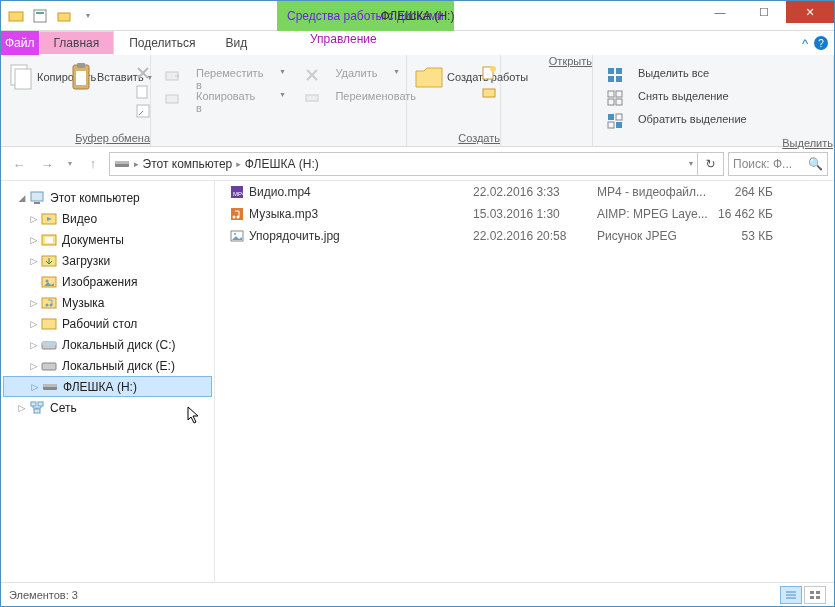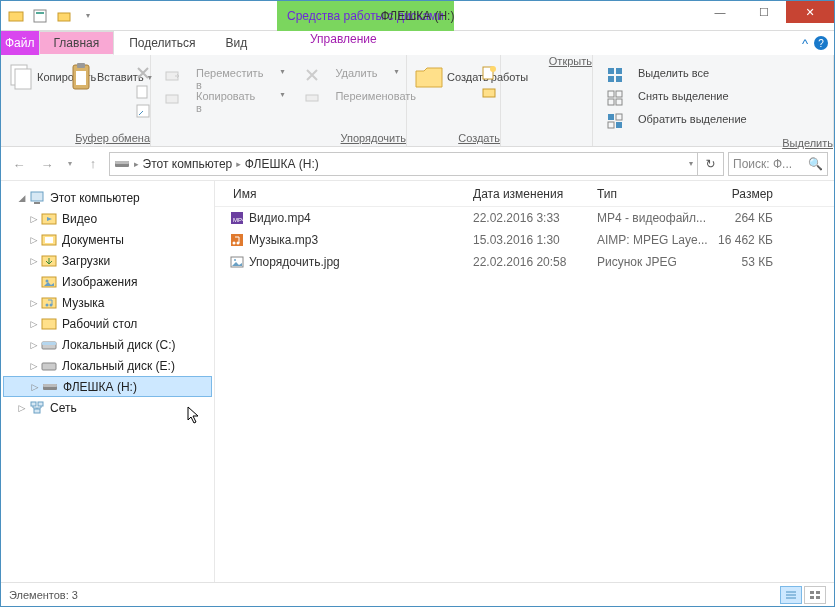"Упорядочить" div.glabel { html: <div>Упорядочить</div> -> none }
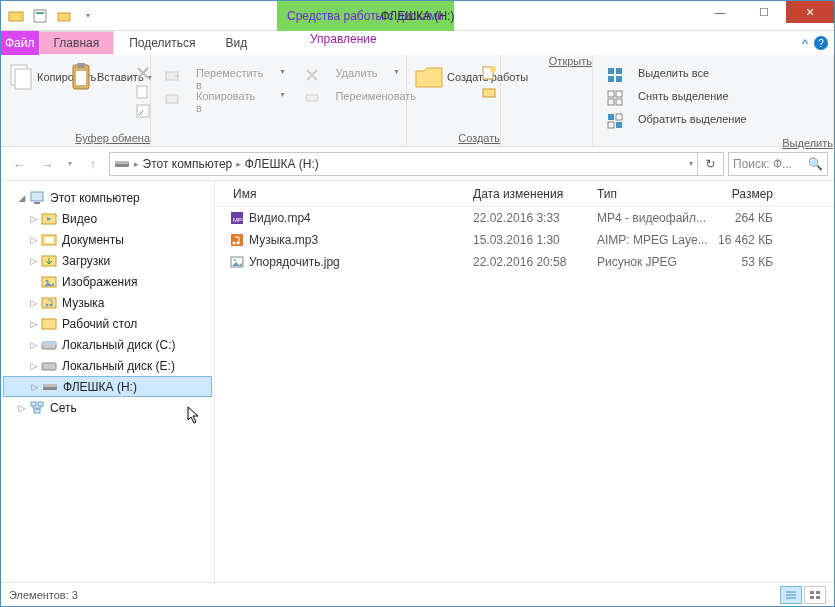"Имя" div.cols { html: <div> <div>Имя</div> <div>Дата изменения</div> <div>Тип</div> <div>Размер</div> </div> -> none }
